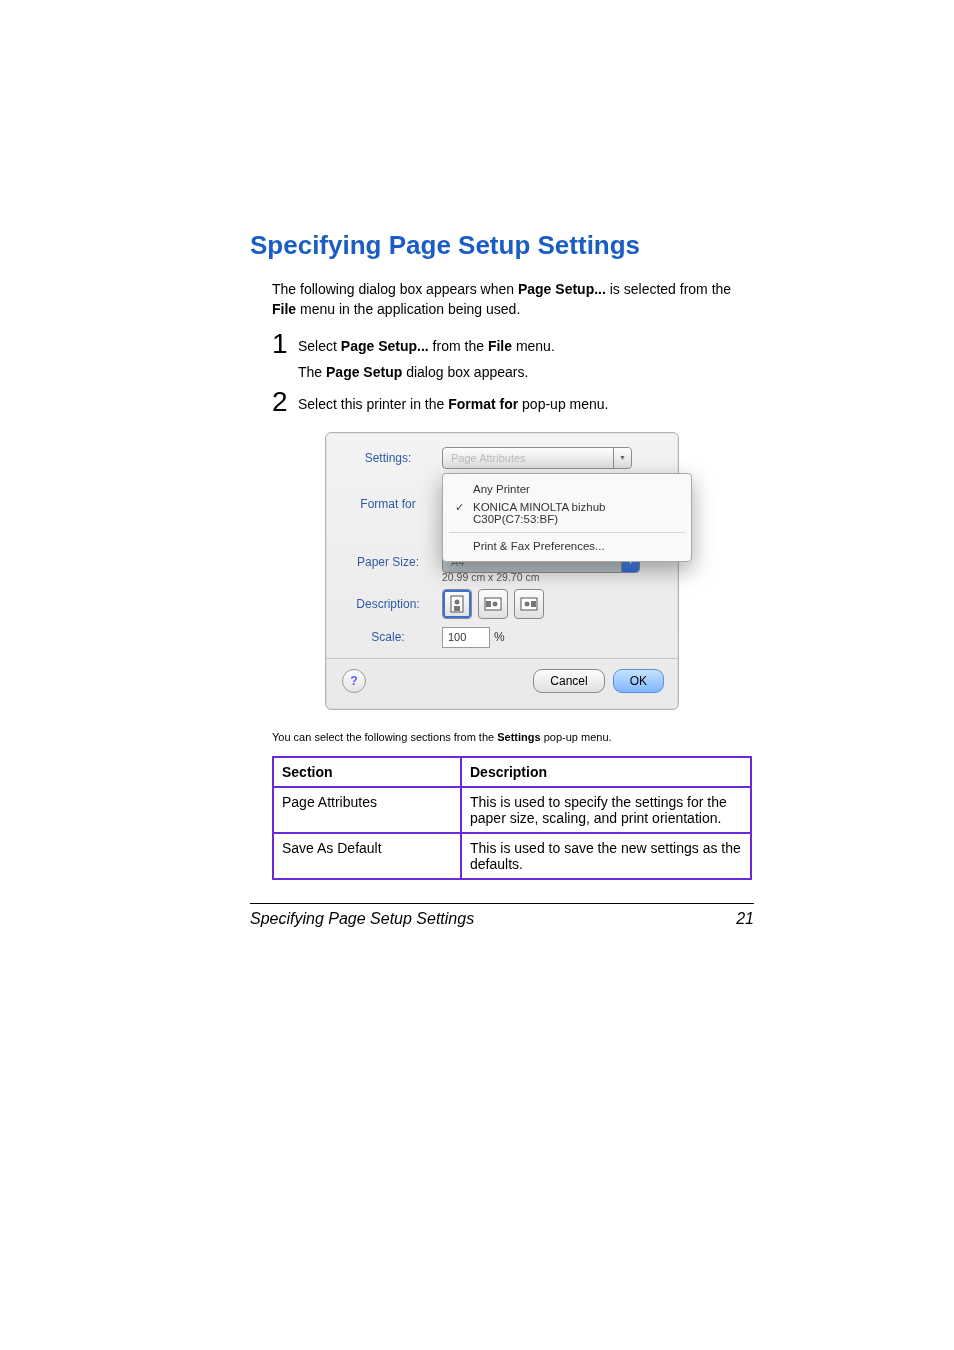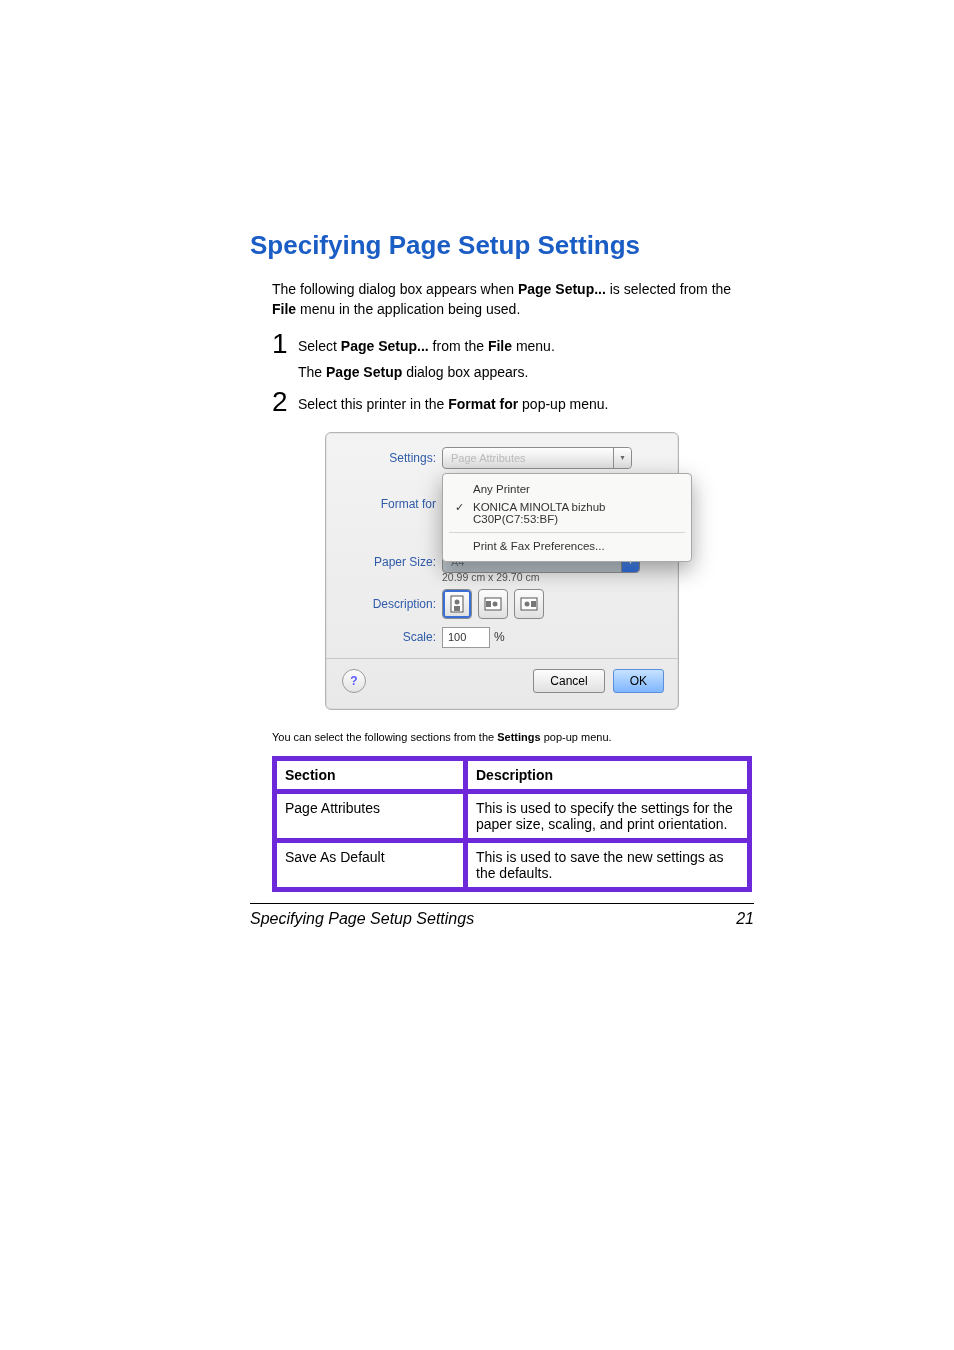"Settings:" .lbl { text-align: right -> center }
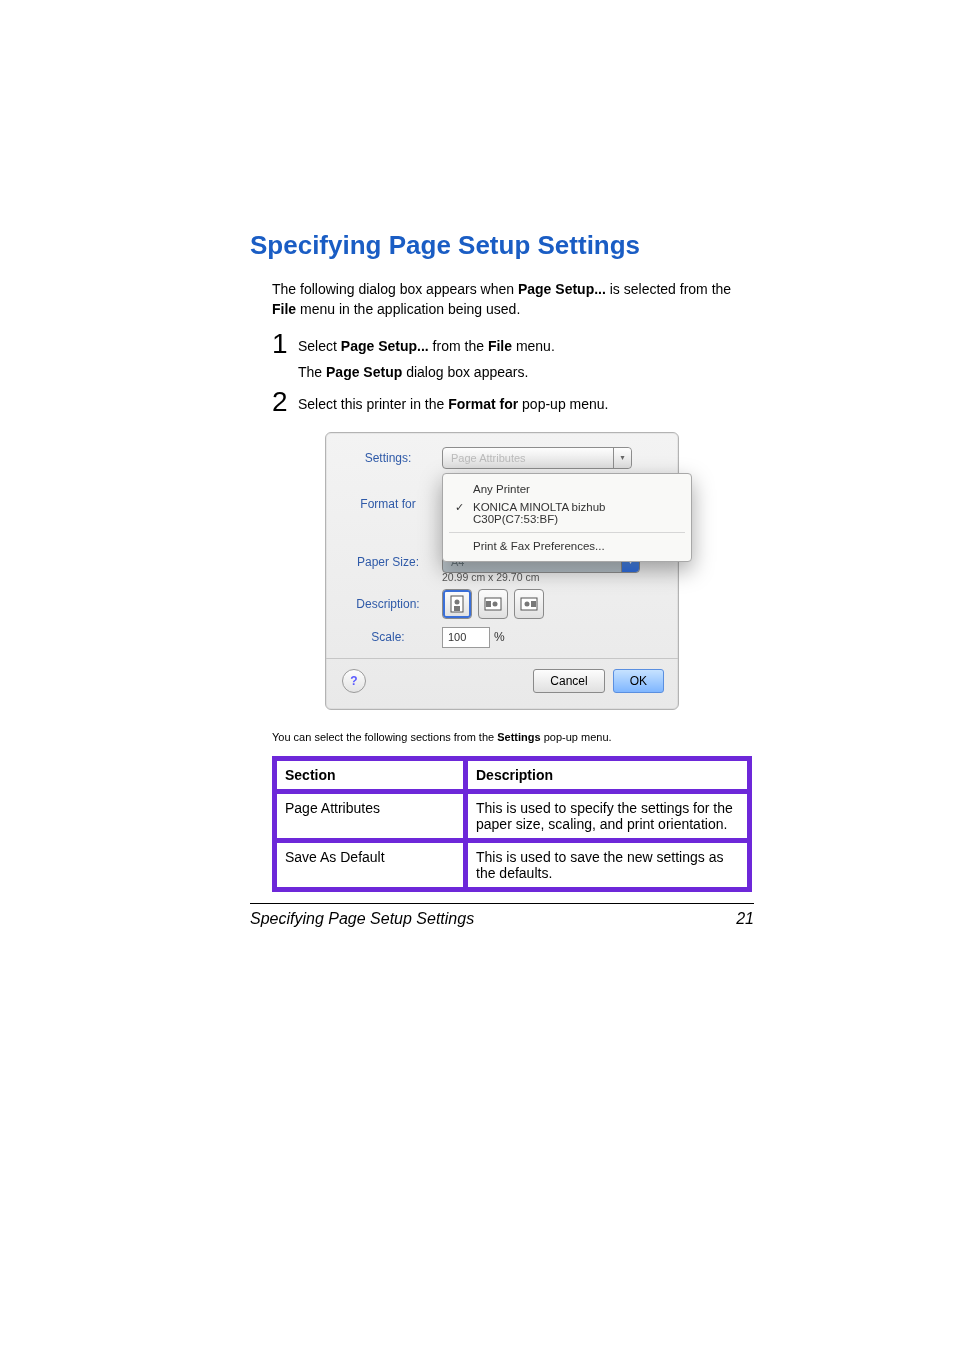"Cancel" .btn { border-radius: 3px -> 9px }
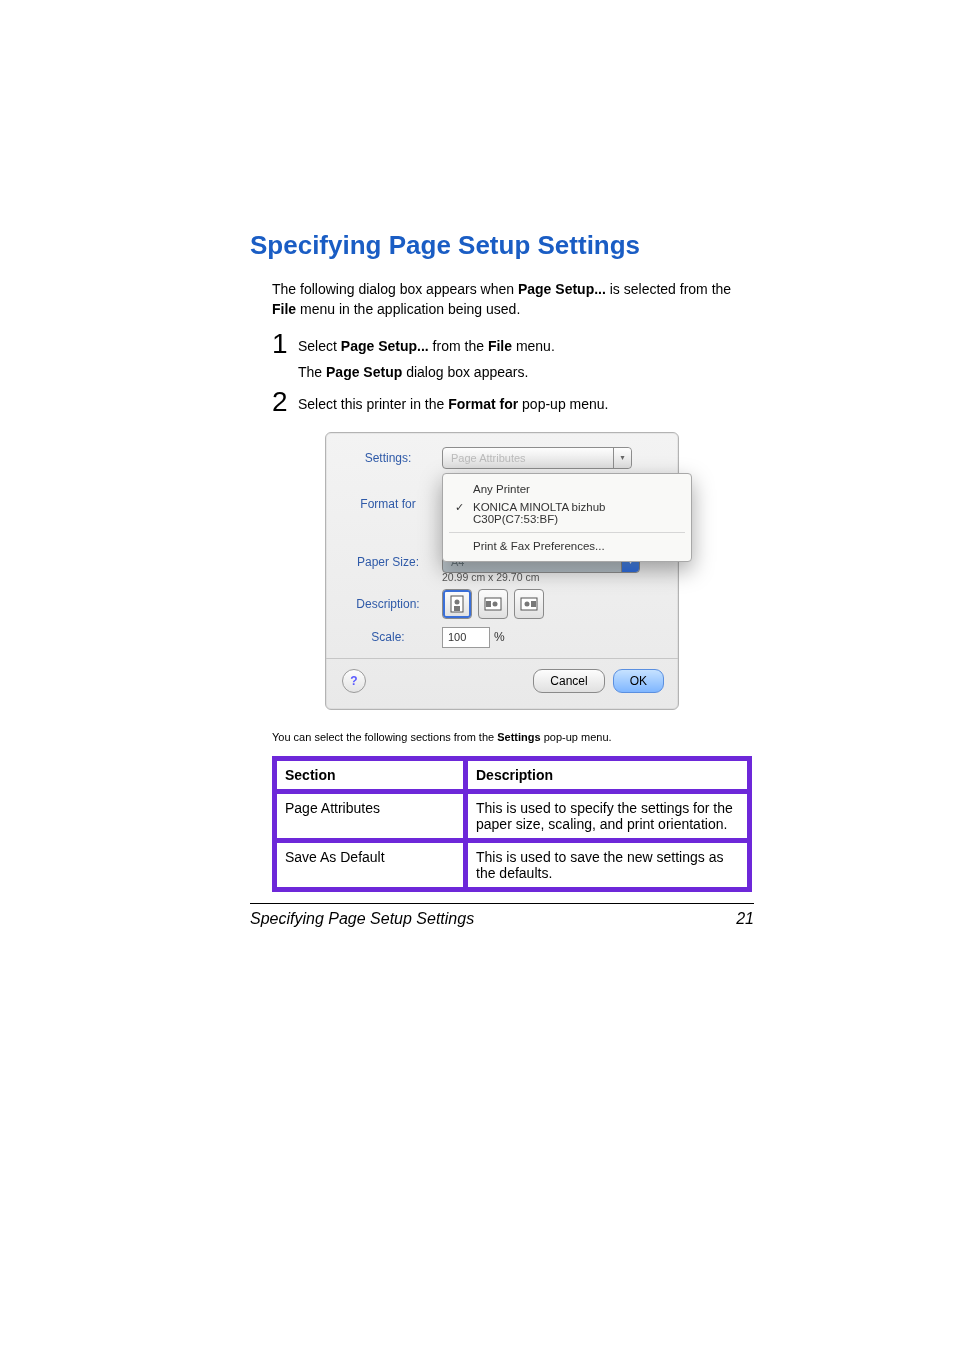"Section" table.info th,table.info td { border: 5px solid #6d28d9 -> 2px solid #6d28d9 }
